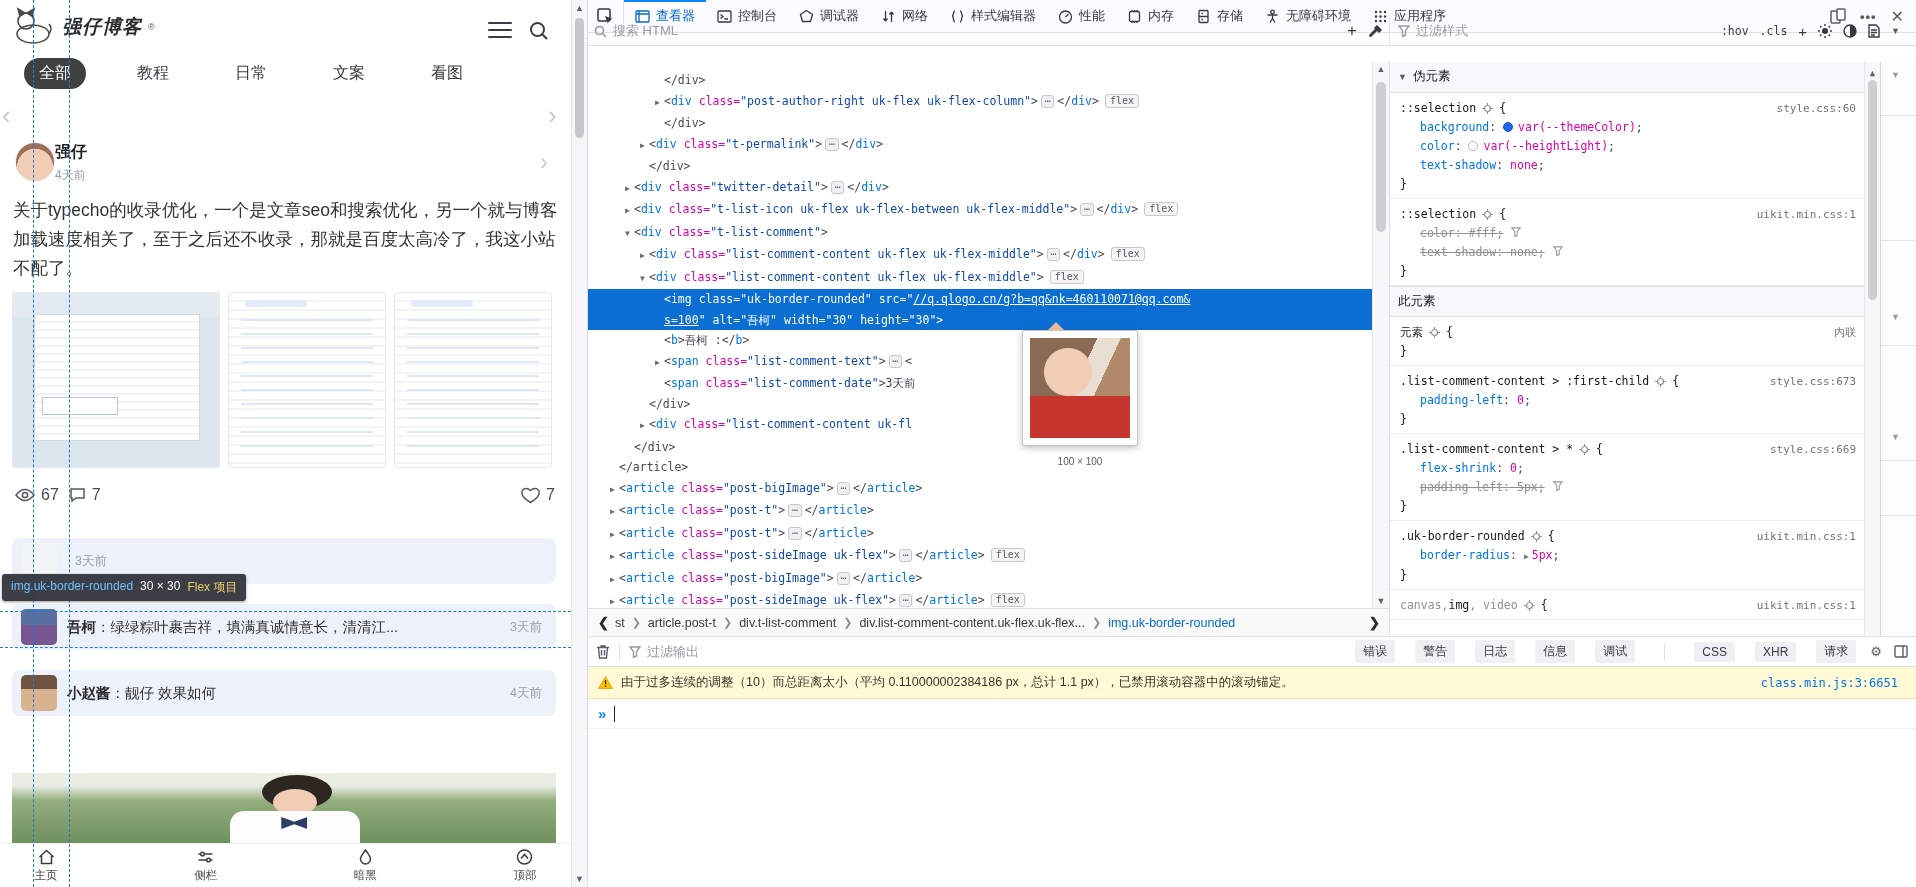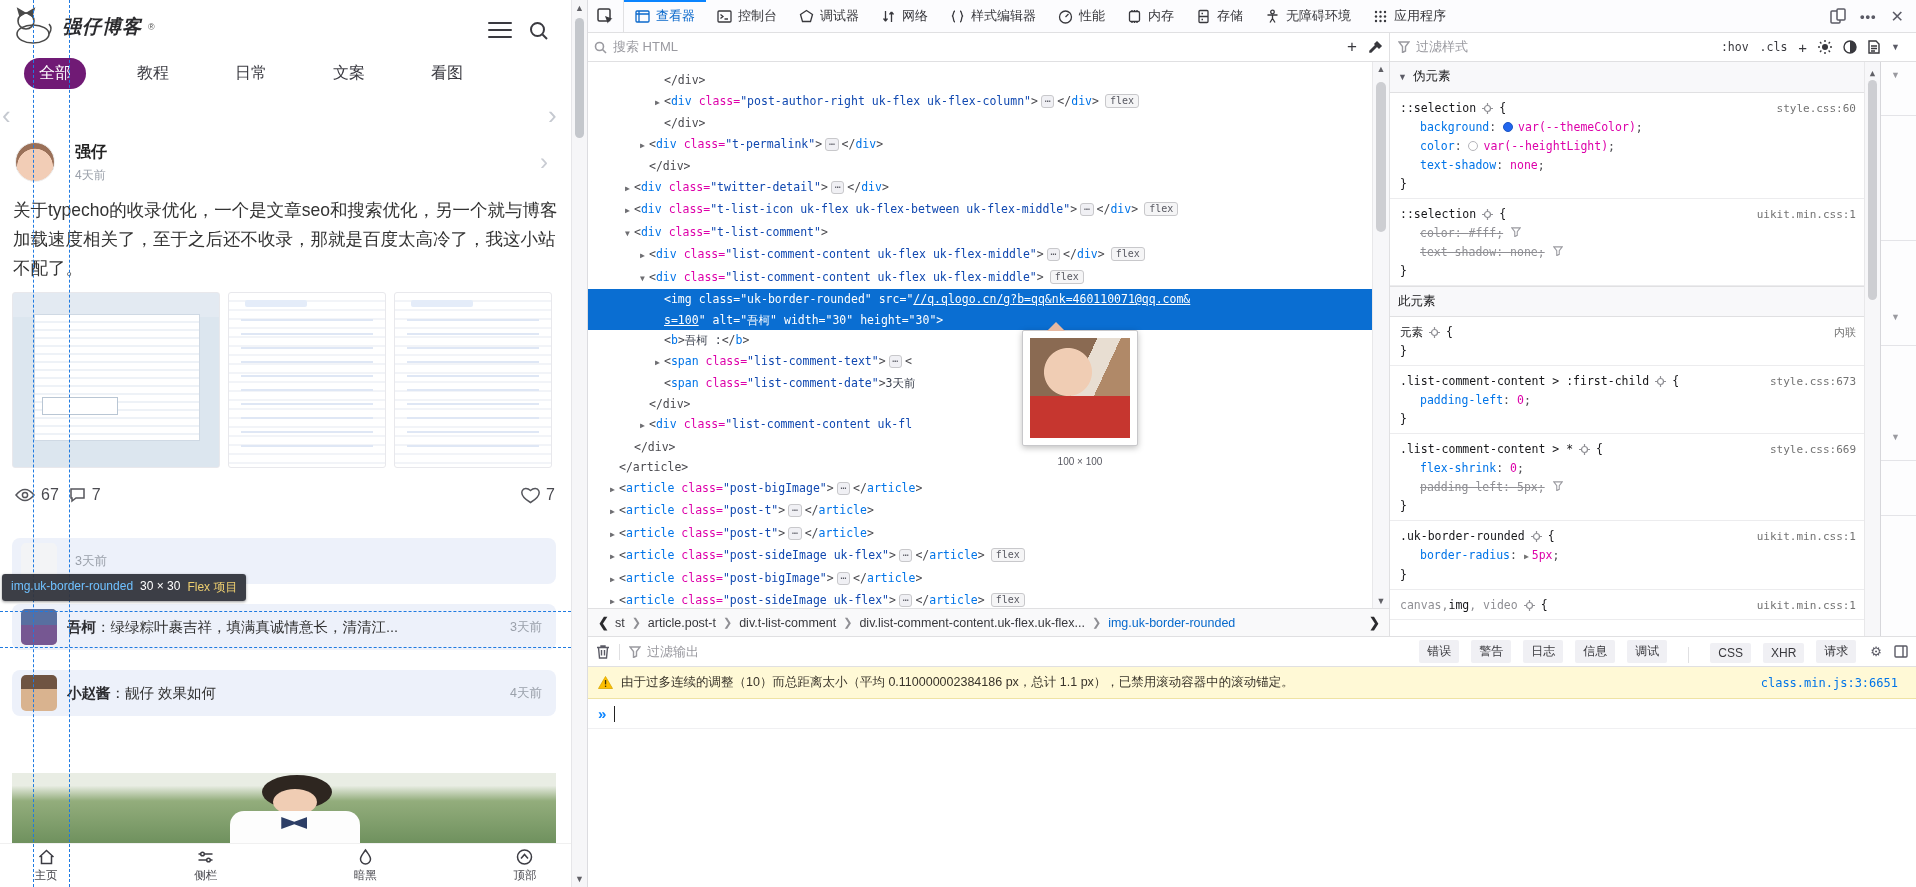"搜索 HTML" .dt-row2 { top: 33px -> 17px }
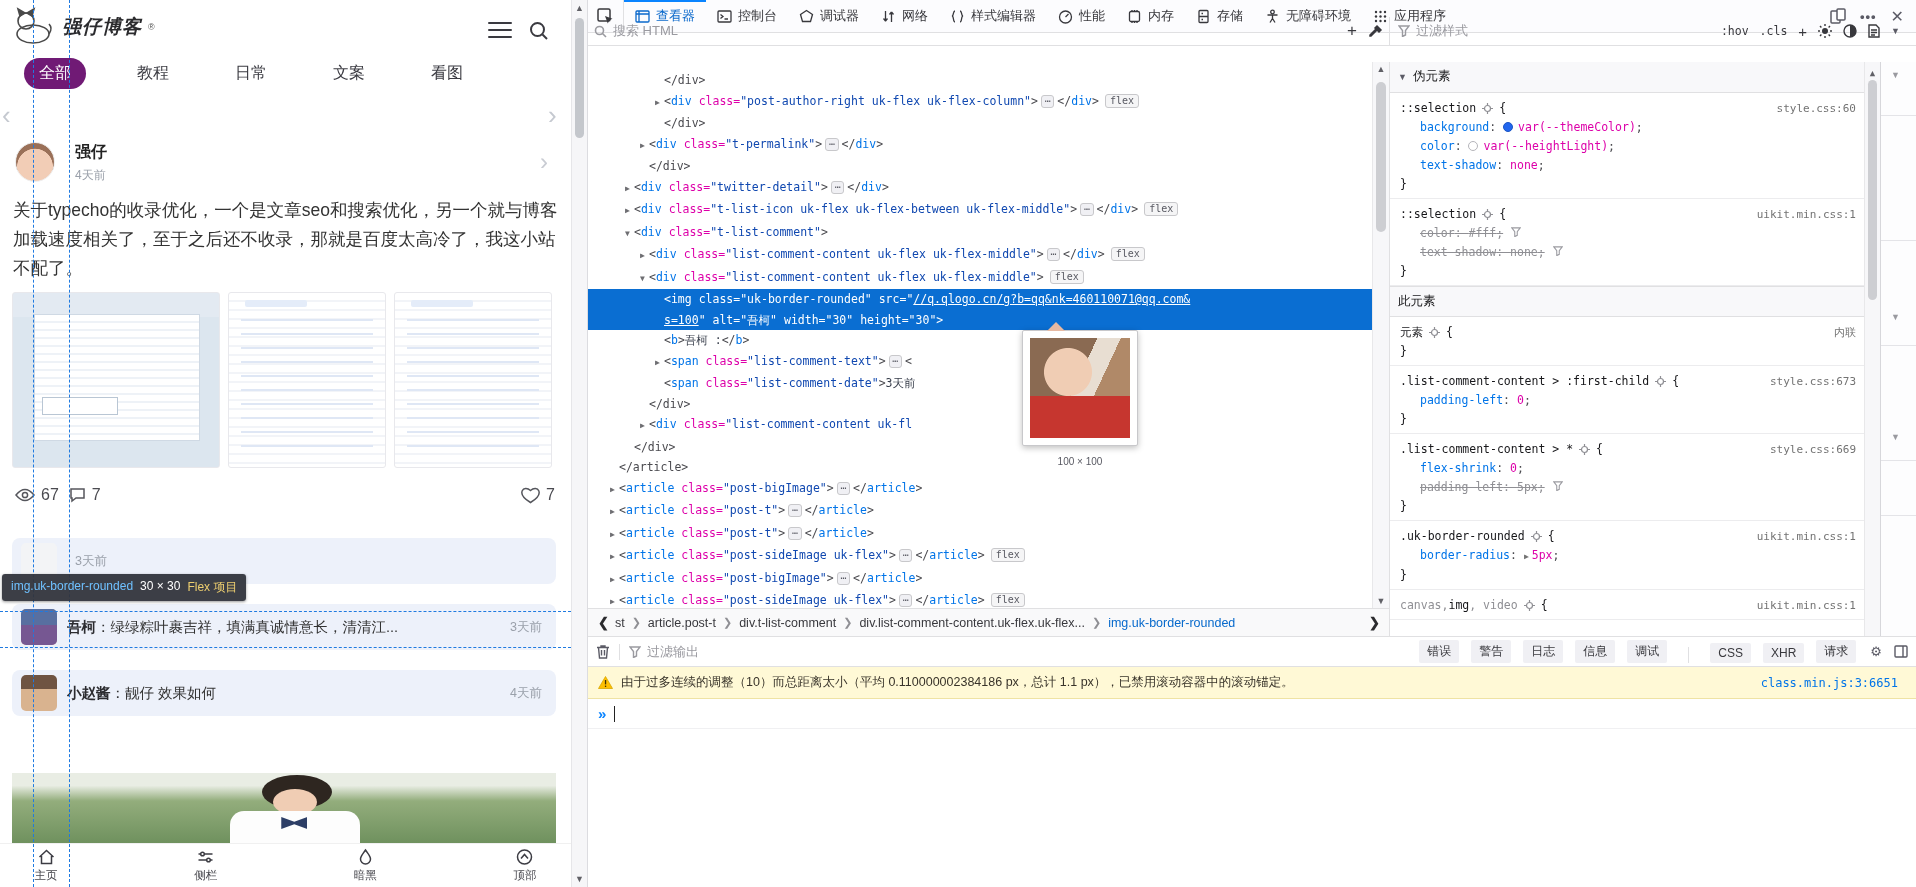"全部" .wp-tab.active { background: #701a75 -> #404040 }
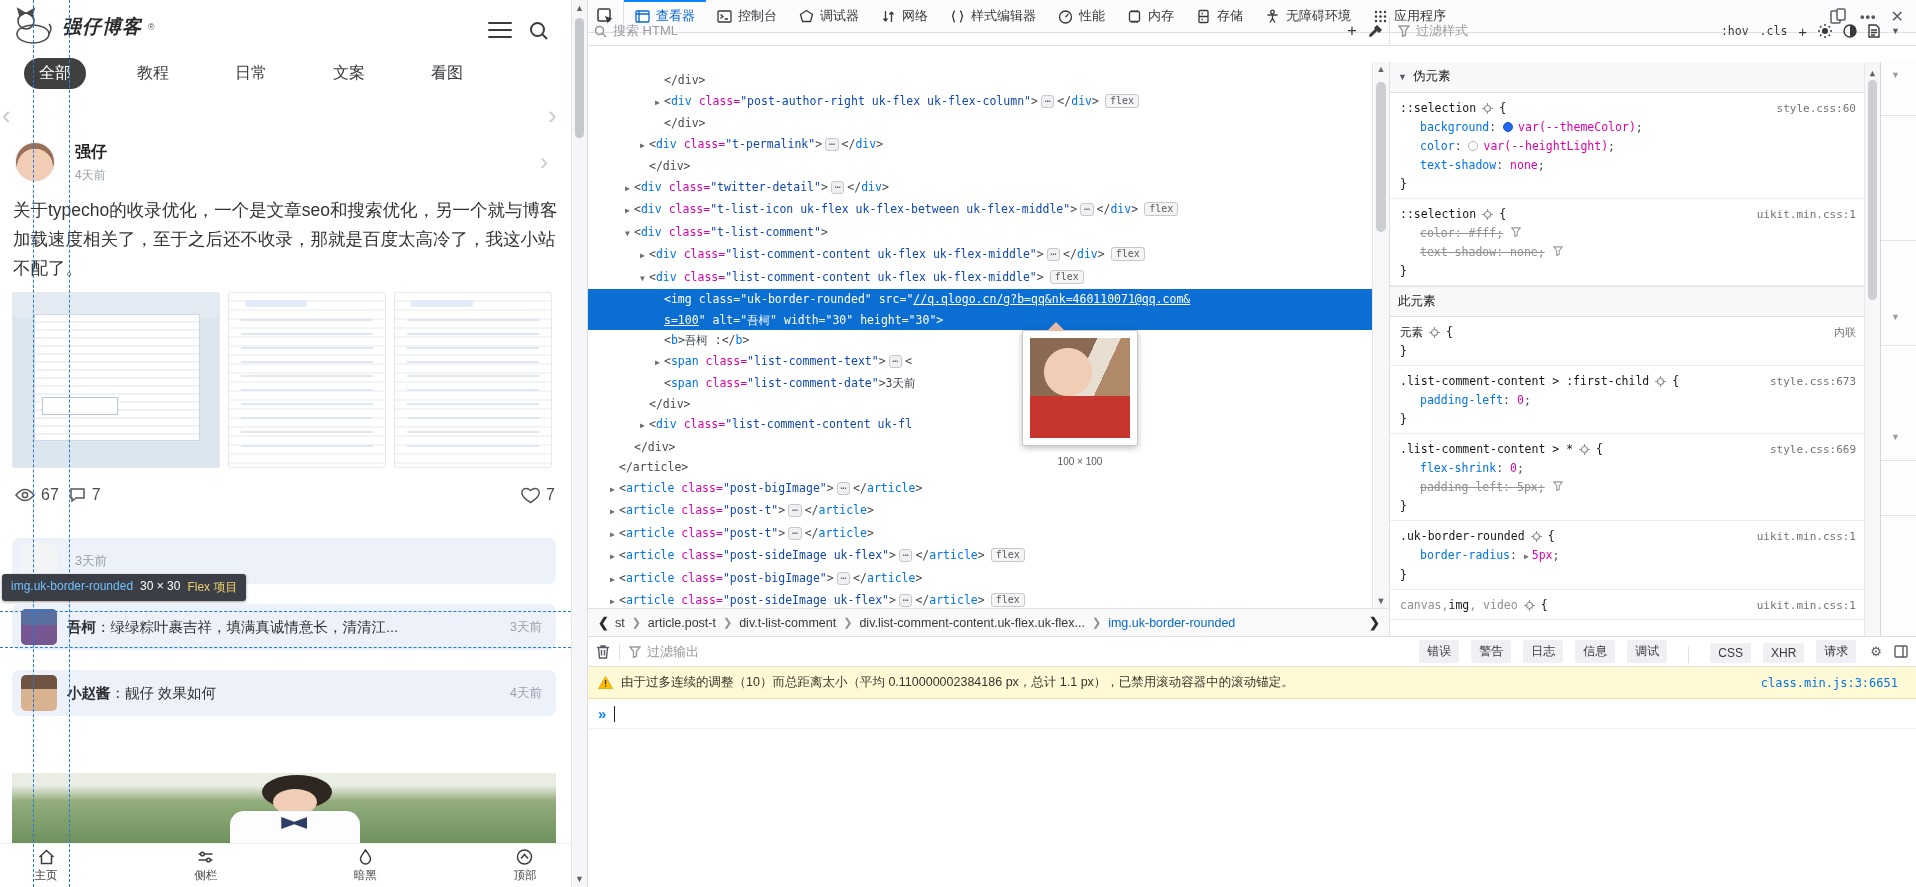"强仔" .post-author { gap: 20px -> 0 }
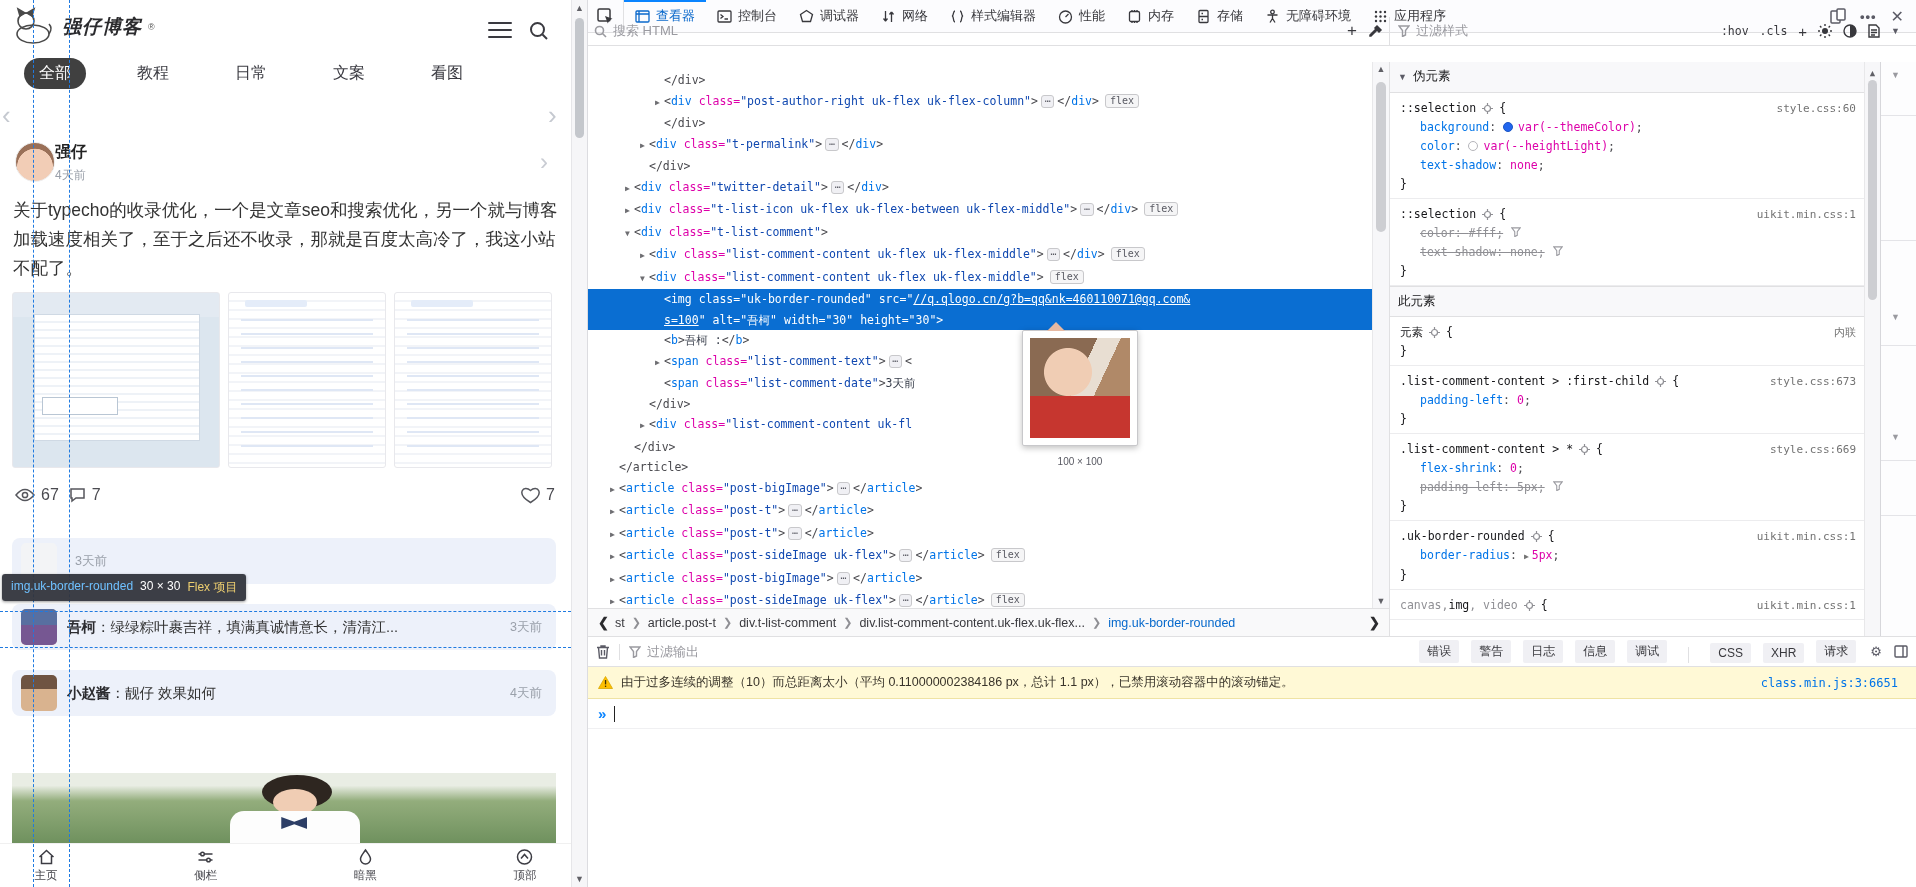"错误" .c-buttons { align-items: flex-end -> center; gap: 12px -> 20px }
